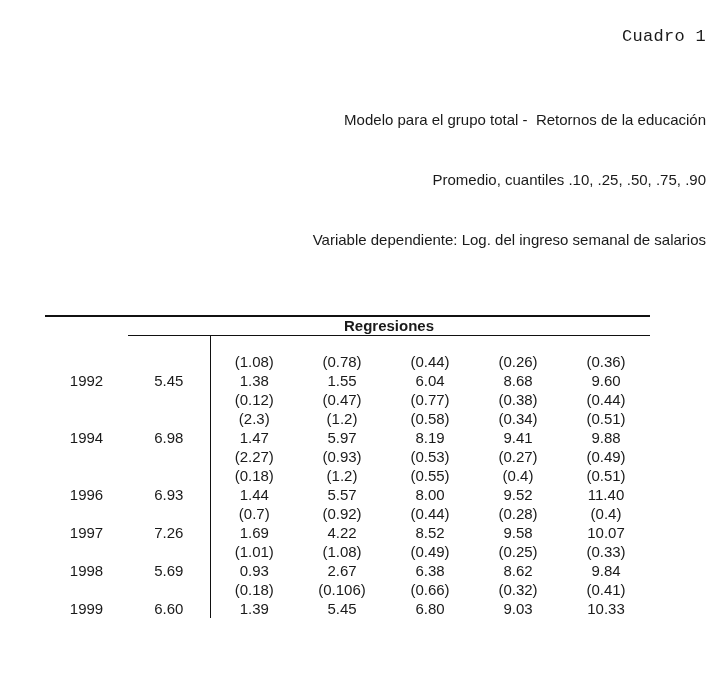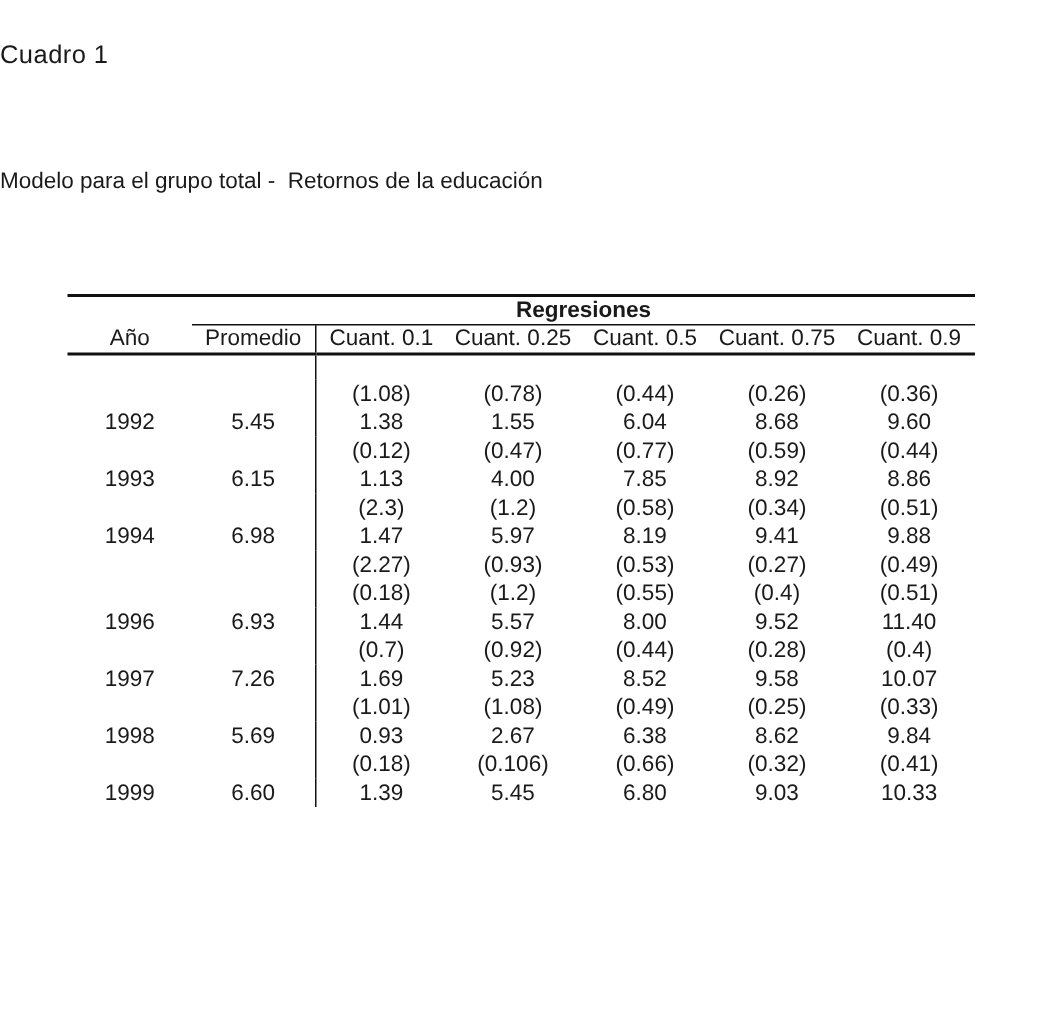"Cuadro 1" .title { font-family: Liberation Sans, sans-serif -> Liberation Mono, monospace; text-align: left -> right }
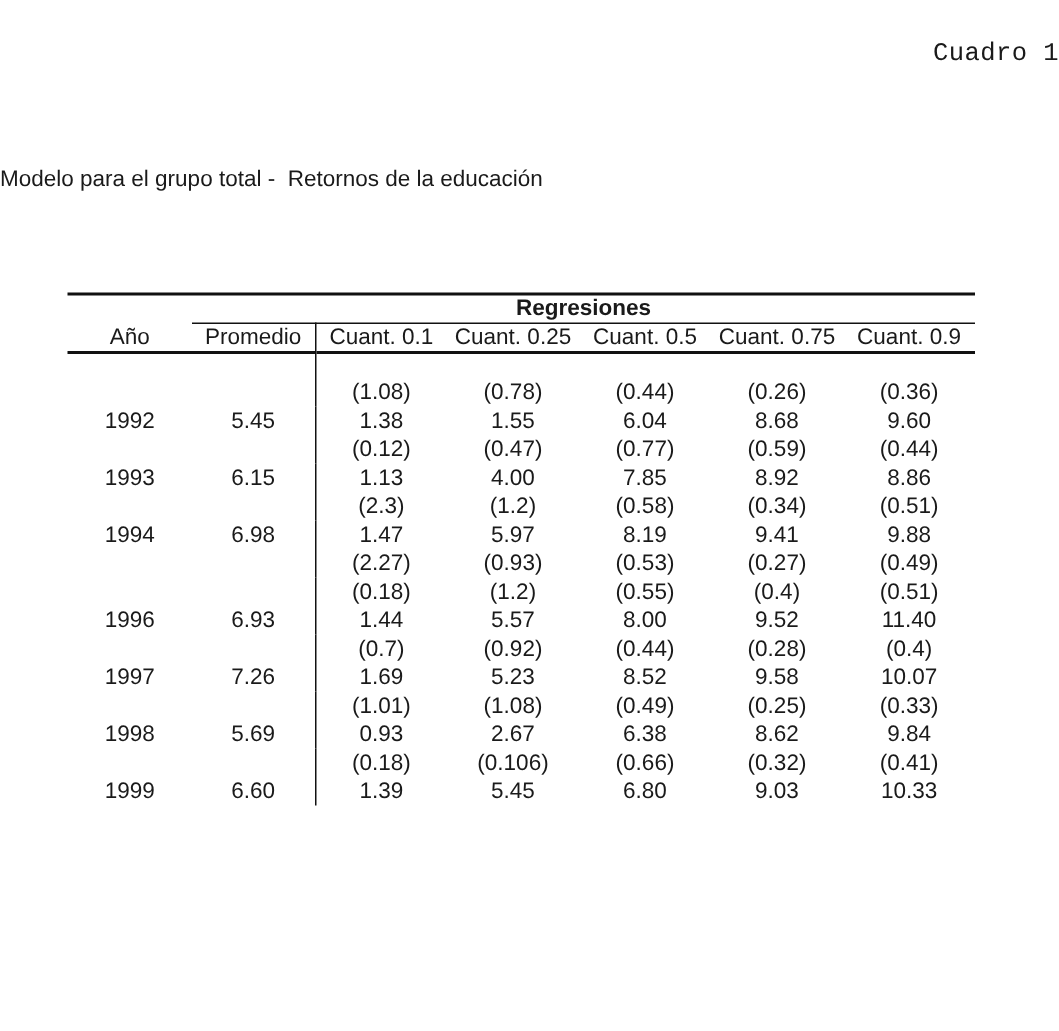"Modelo para el grupo total" .subtitle-block { text-align: left -> right }
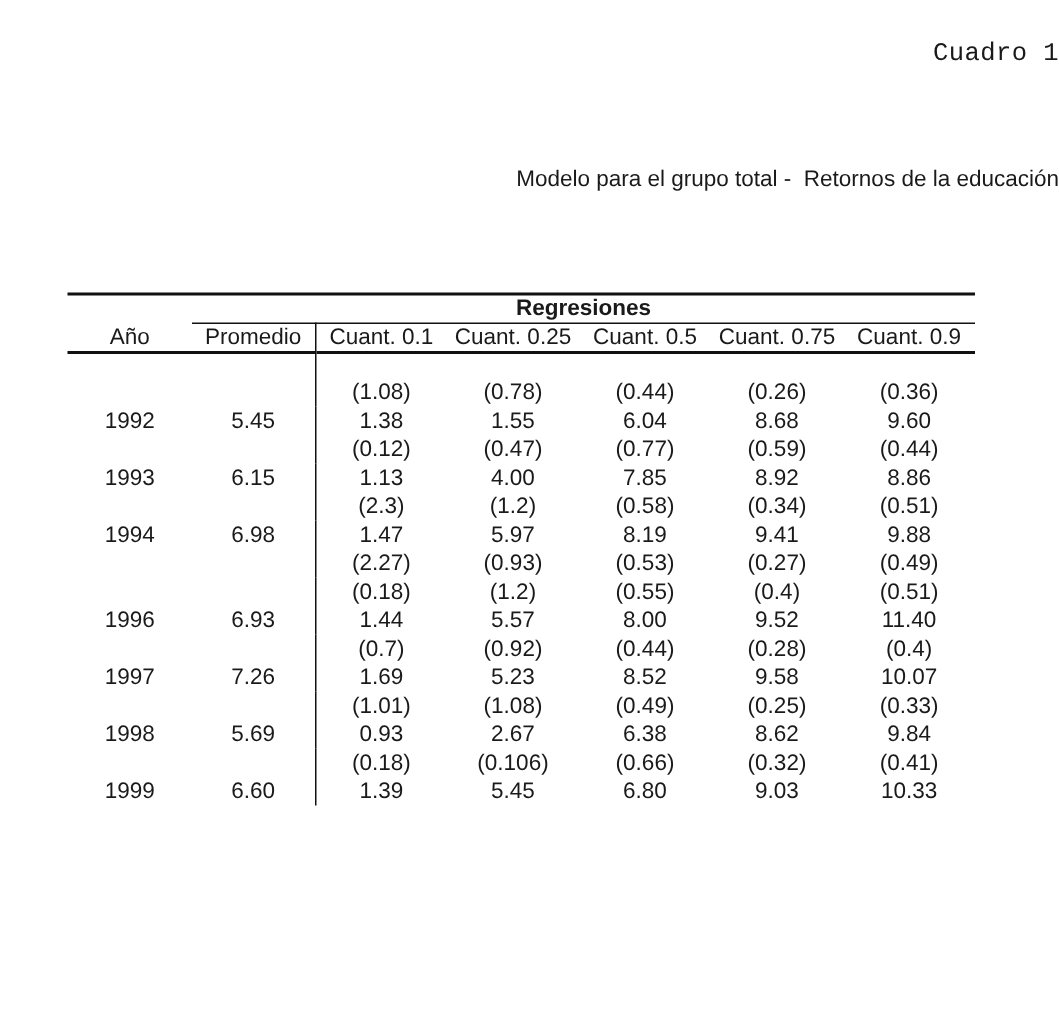"Promedio, cuantiles .10, .25, .50," div { html: none -> <div>Promedio, cuantiles .10, .25, .50, .75, .90</div> }
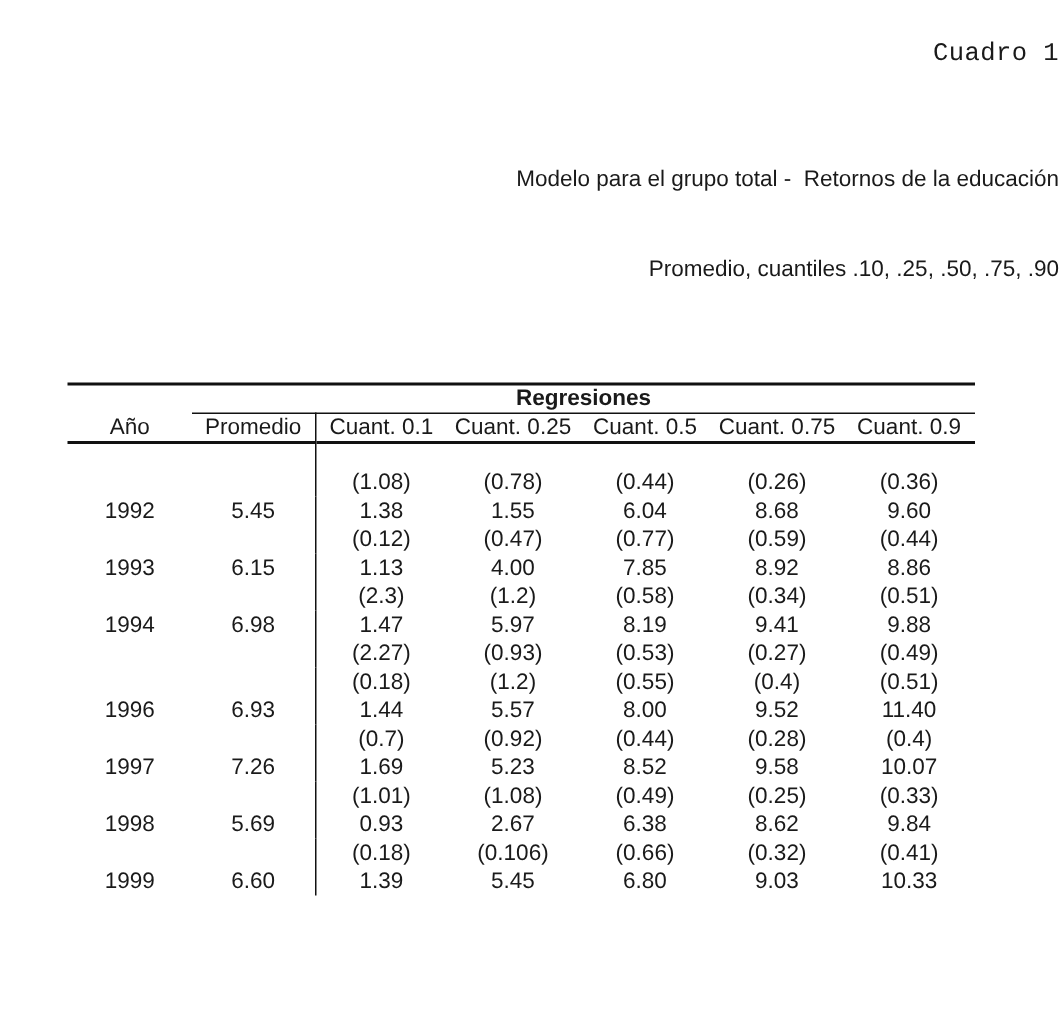"Variable dependiente: Log. del ingreso" div { html: none -> <div>Variable dependiente: Log. del ingreso semanal de salarios</div> }
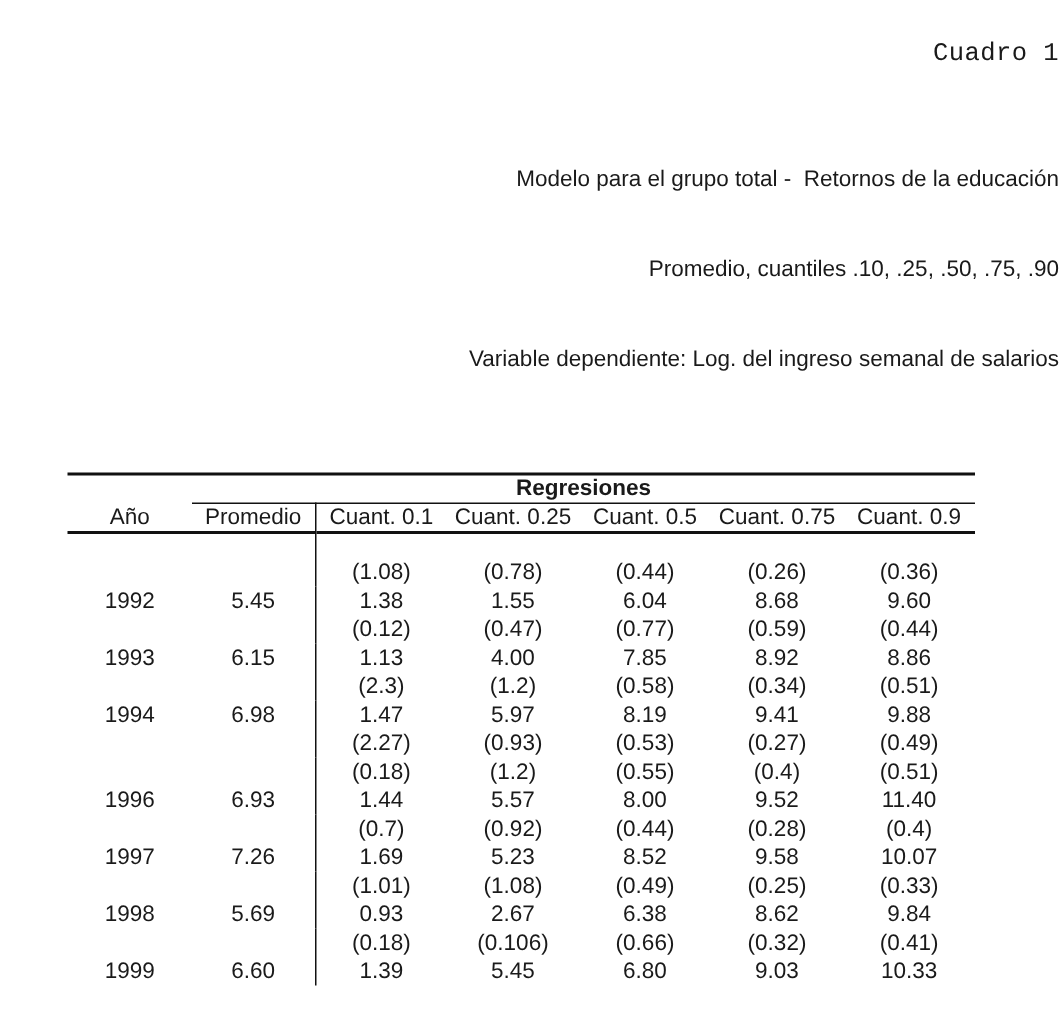"Año" tr.colhead-row { html: <tr> <th>Año</th> <th>Promedio</th> <th>Cuant. 0.1</th> <th>Cuant. 0.25</th> <th>Cuant. 0.5</th> <th>Cuant. 0.75</th> <th>Cuant. 0.9</th> </tr> -> none }
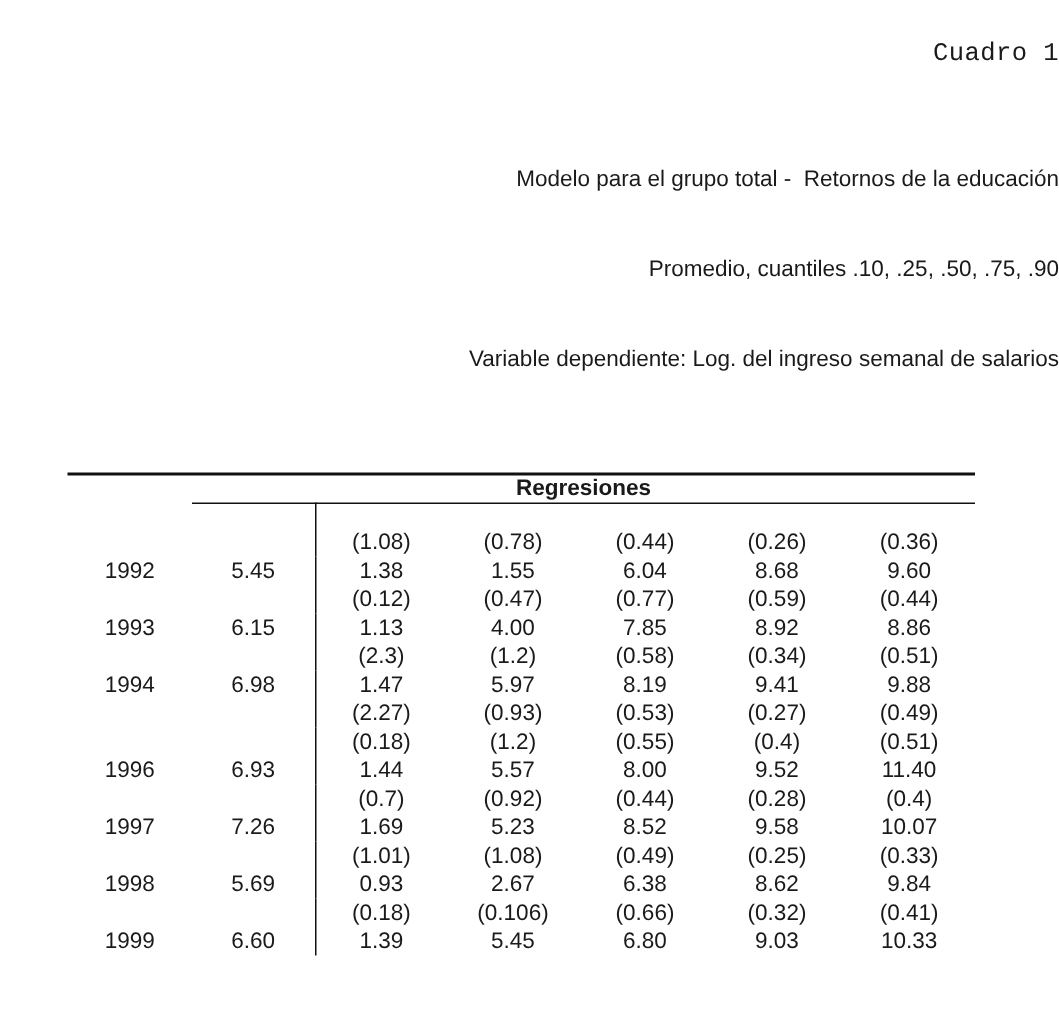"(0.59)" td { text: 0.59 -> 0.38 }
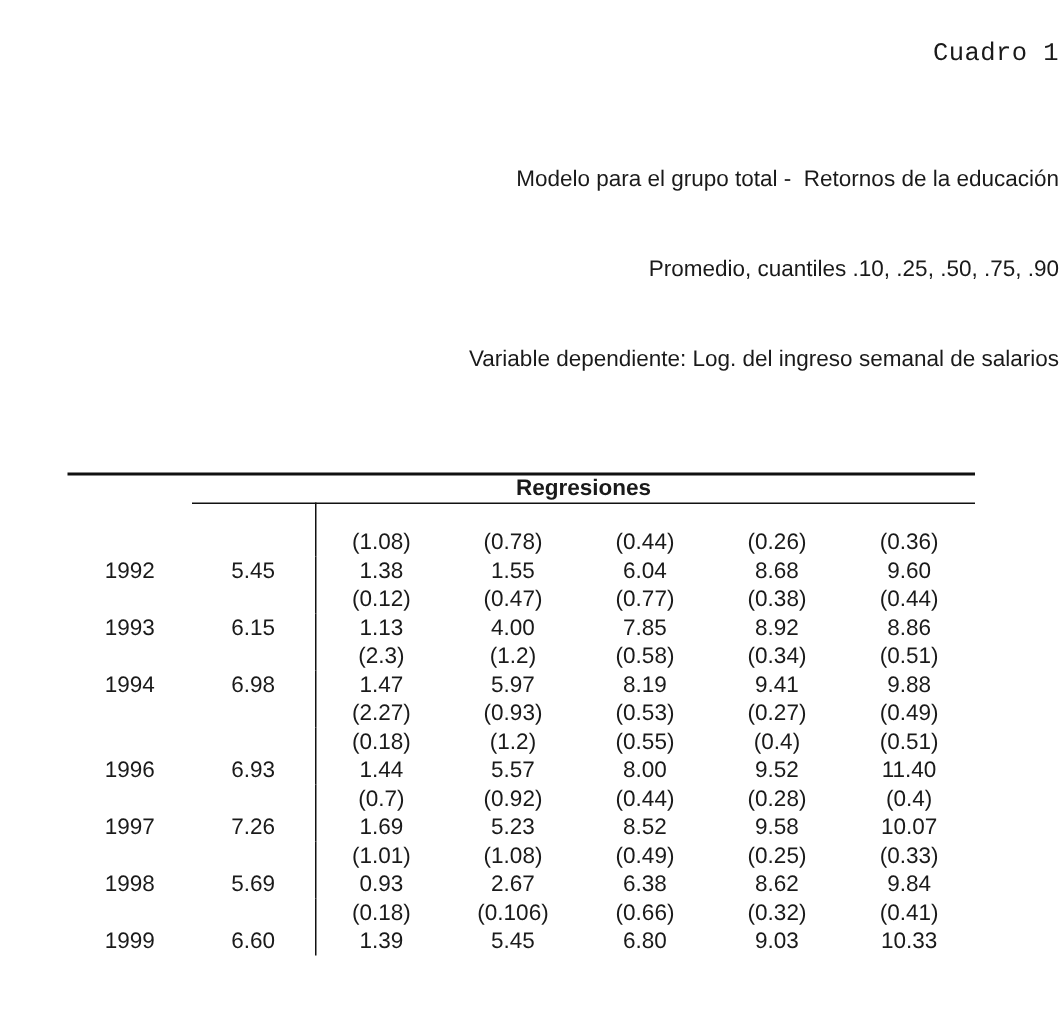"1993" tr.data-row { html: <tr> <td>1993</td> <td>6.15</td> <td>1.13</td> <td>4.00</td> <td>7.85</td> <td>8.92</td> <td>8.86</td> </tr> -> none }
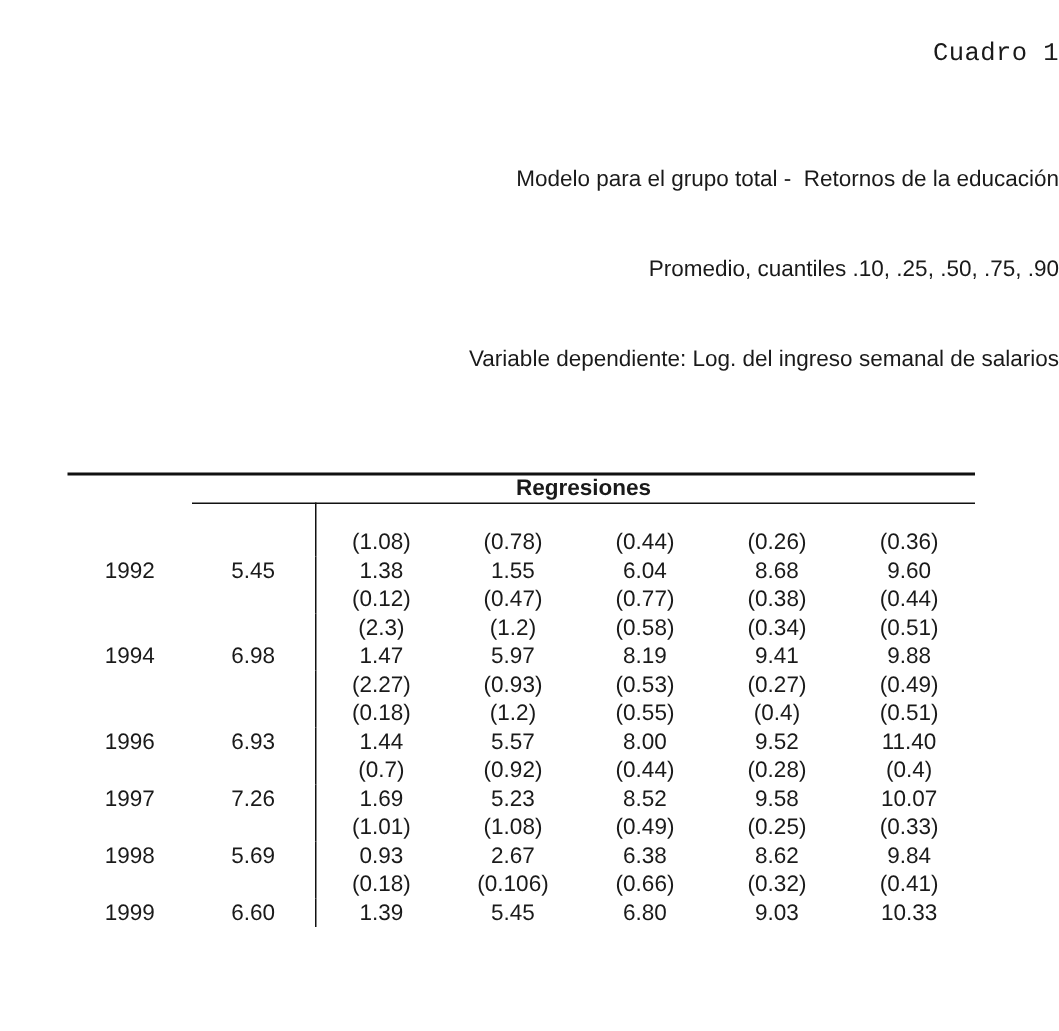"5.23" td { text: 5.23 -> 4.22 }
